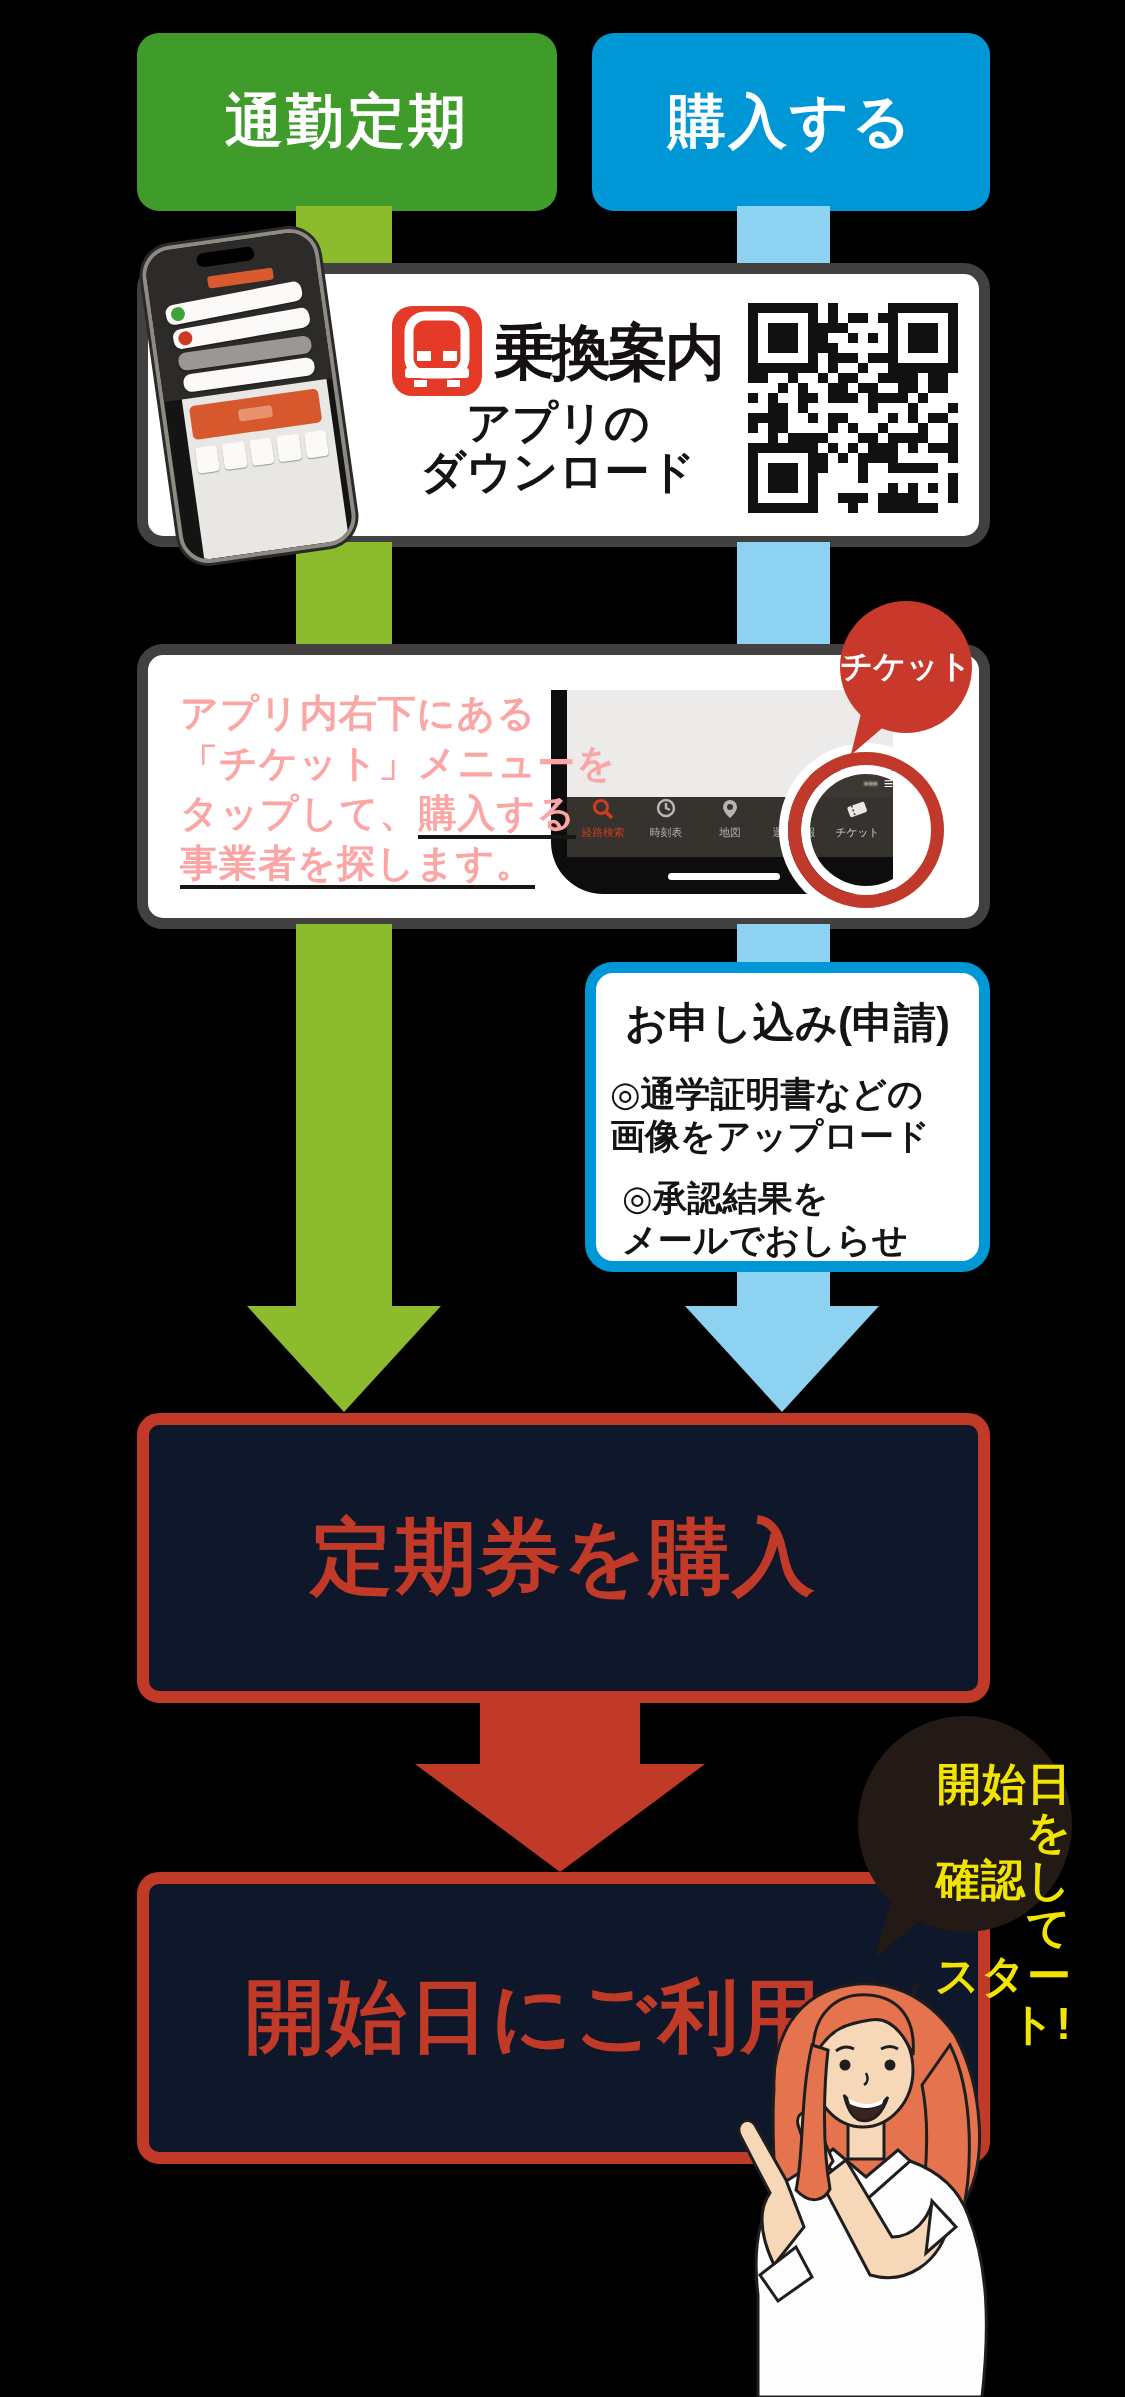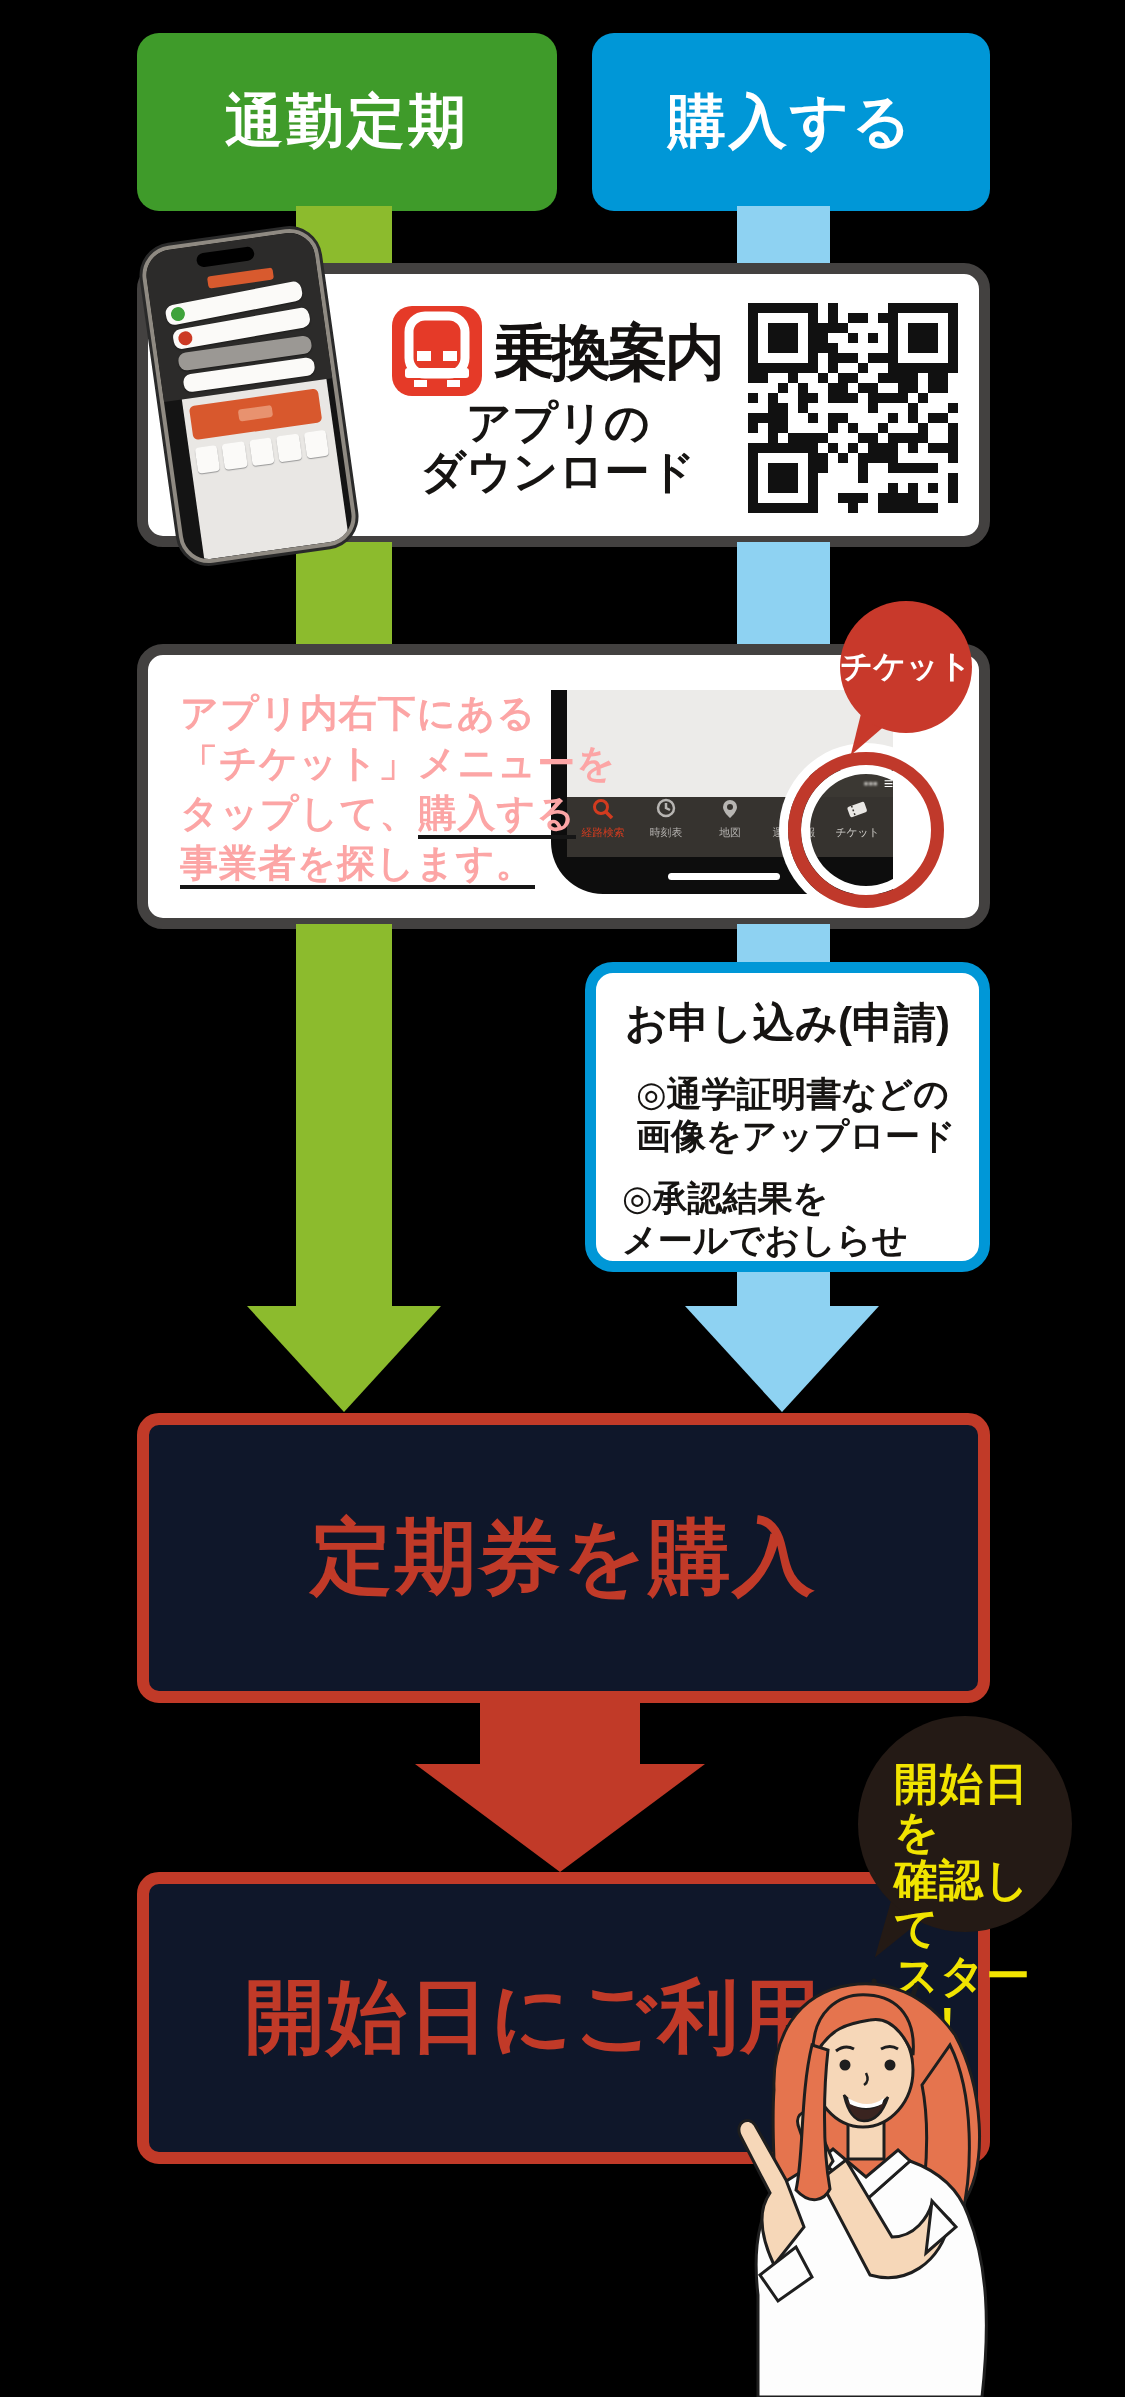"◎通学証明書などの" div { margin: 22px 0 0 40px -> 22px 0 0 14px }
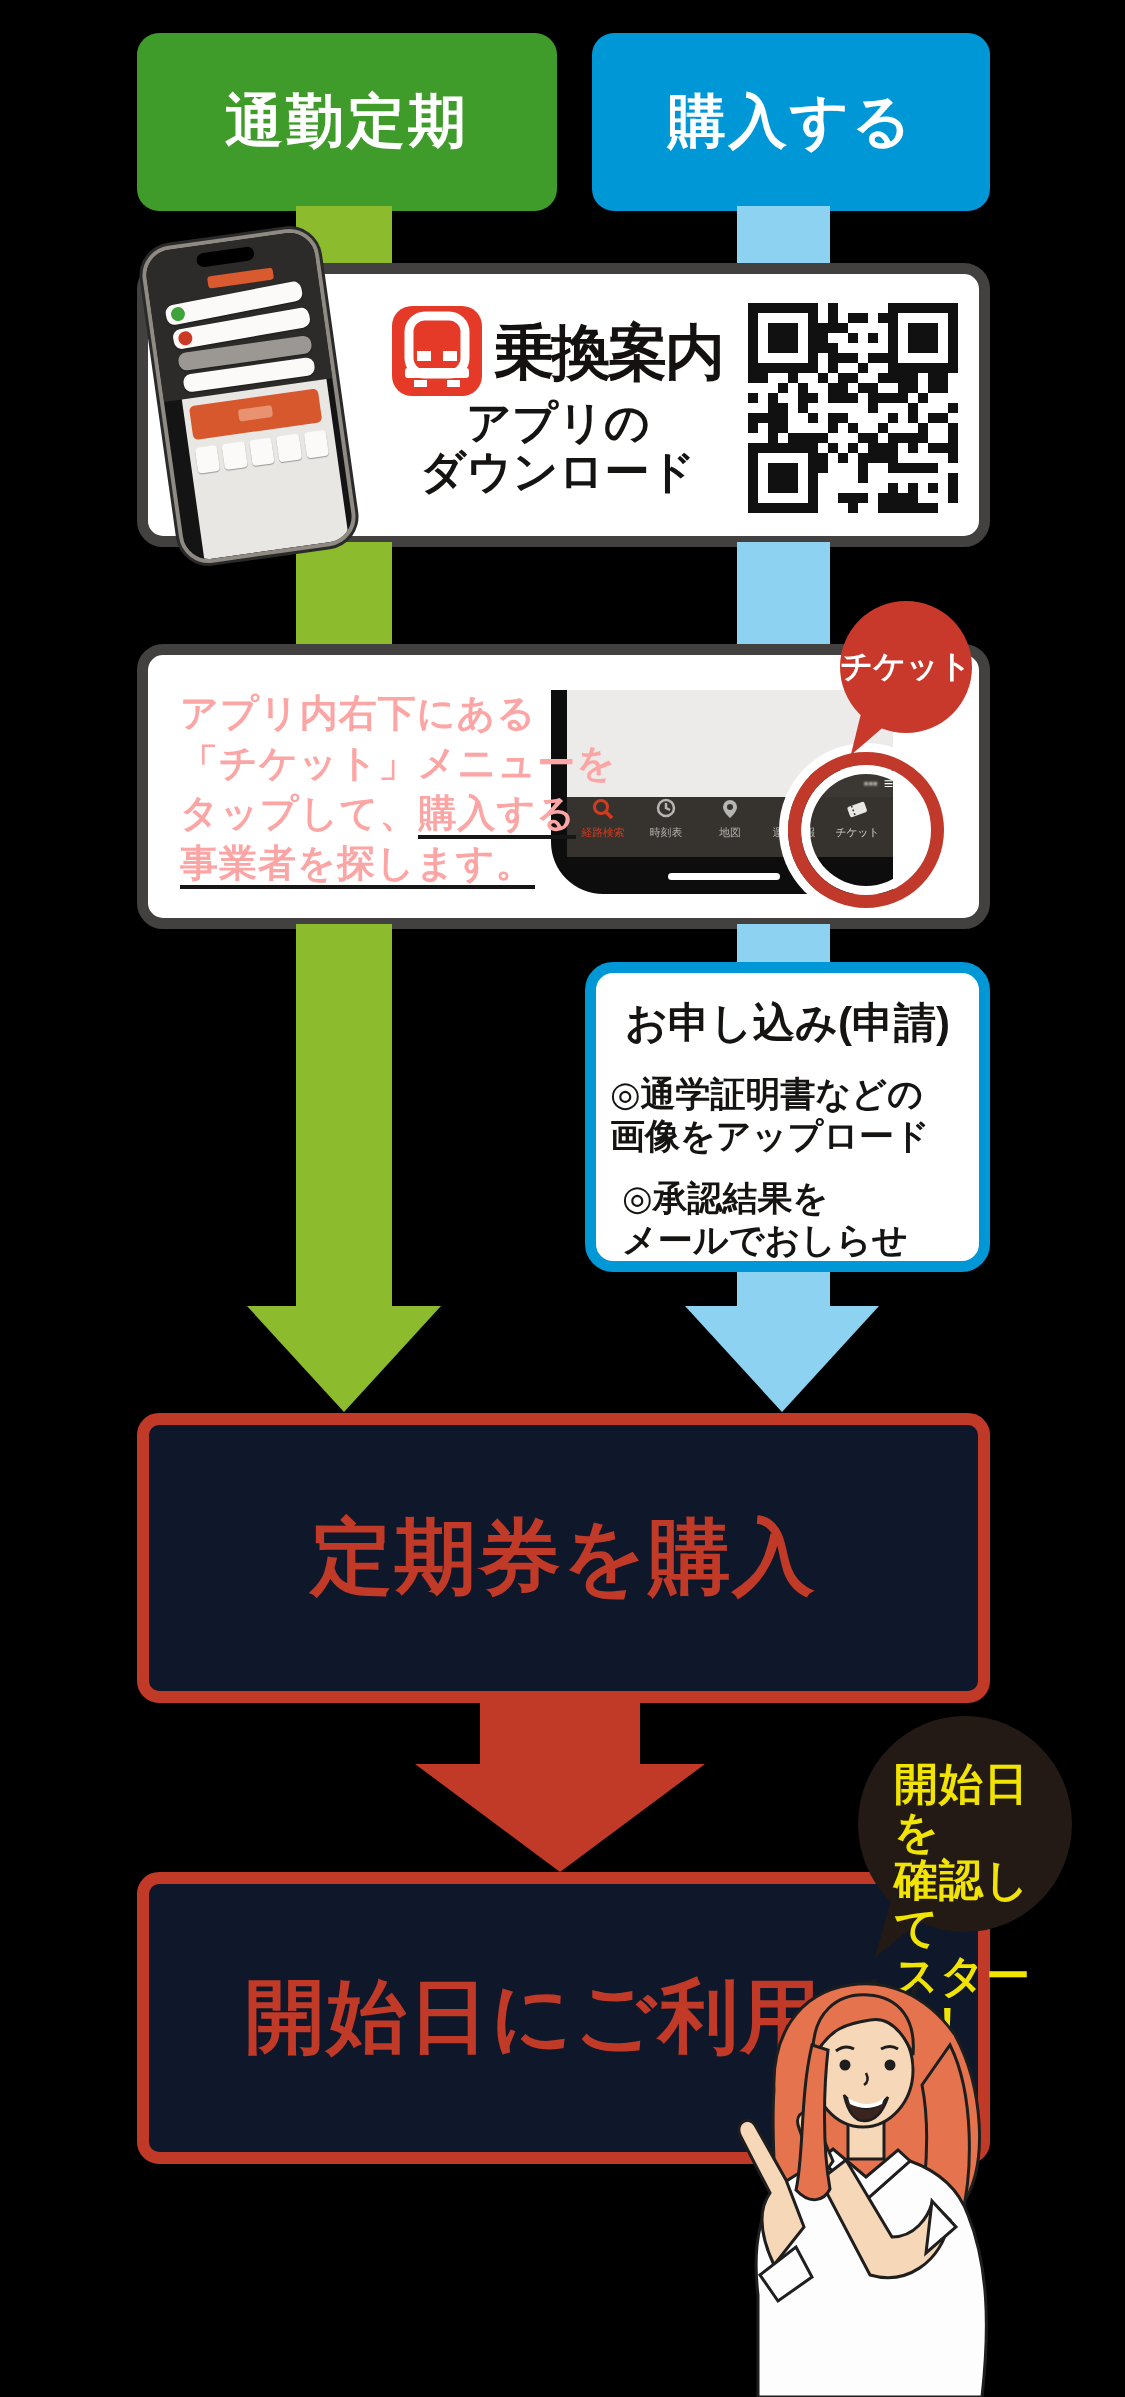"開始日を" div.abs { text-align: none -> right }
